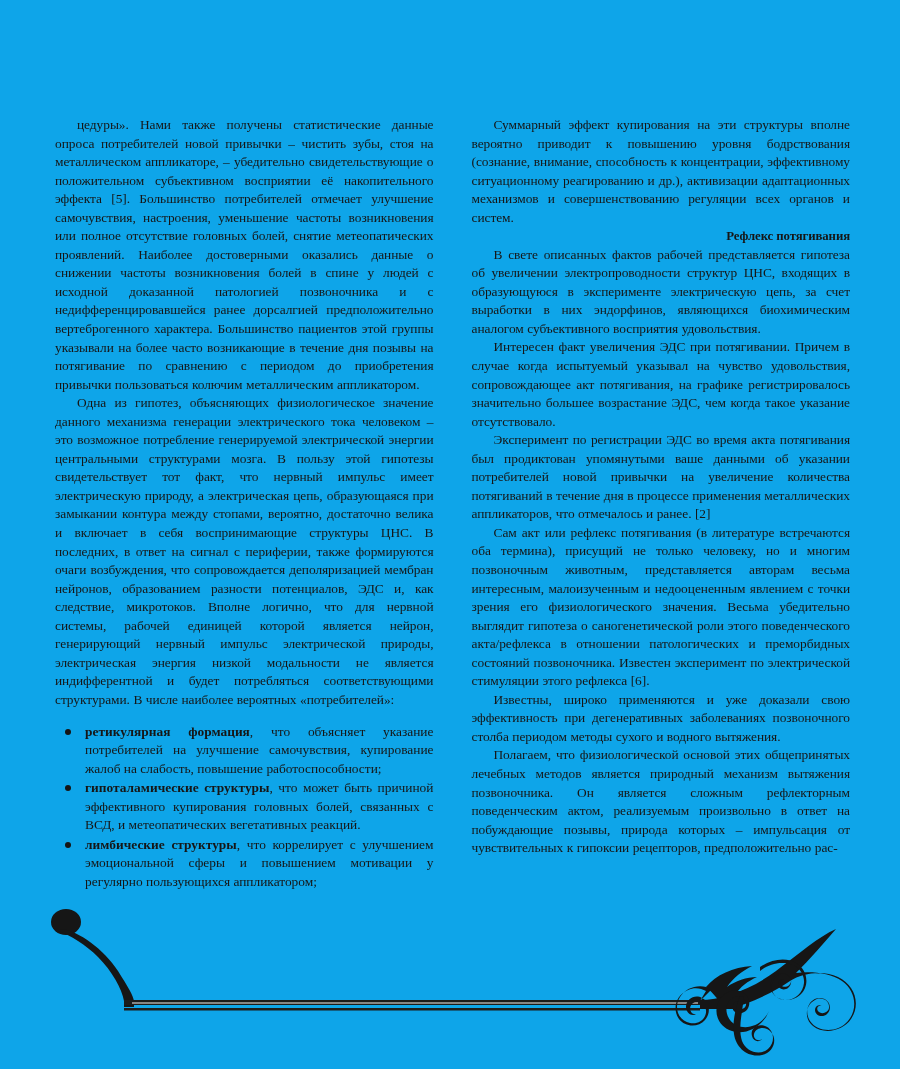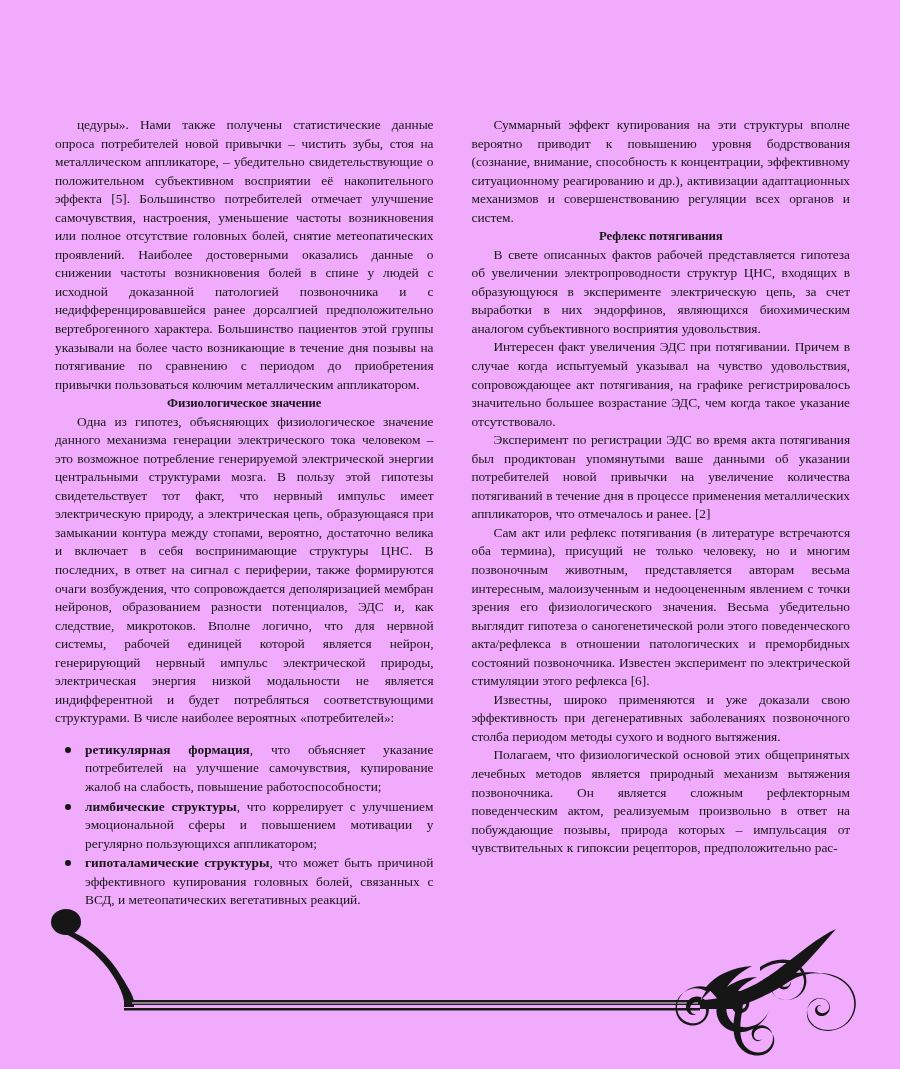"цедуры». Нами также получены" .page { background: #f0abfc -> #0ea5e9 }
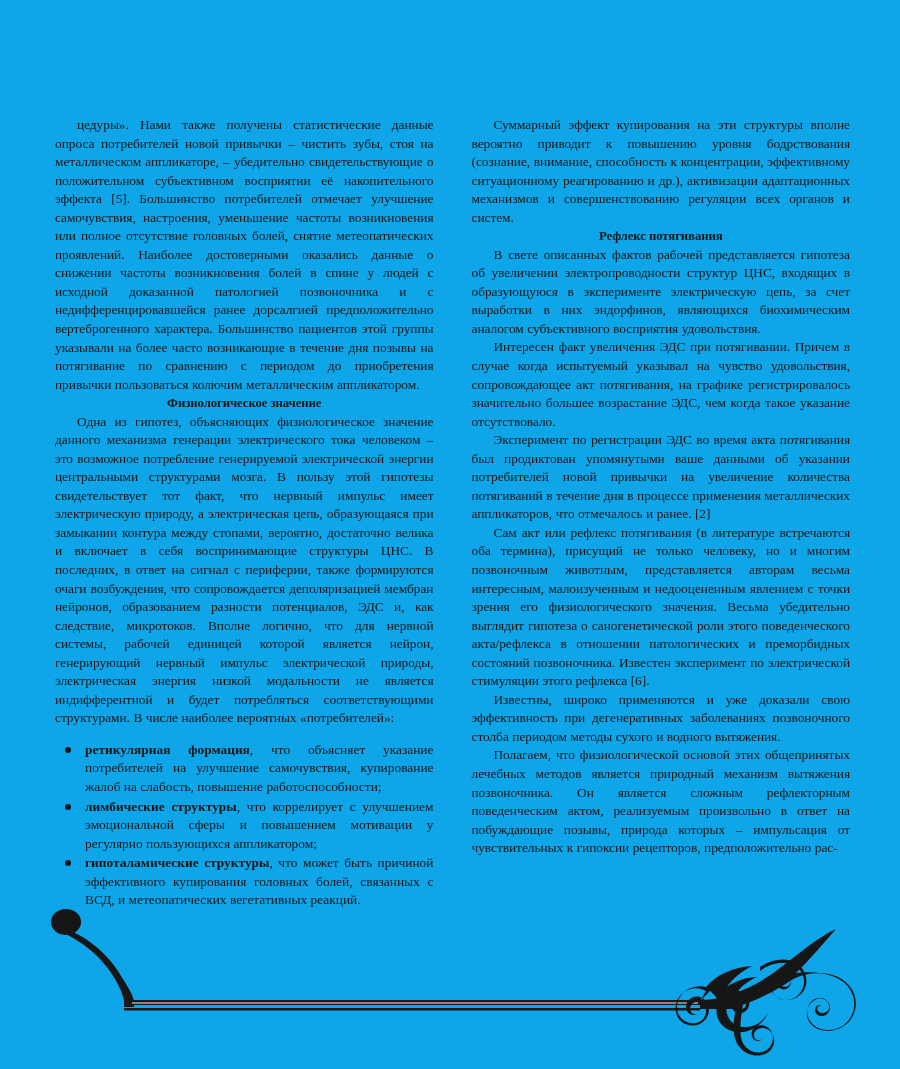"Рефлекс потягивания" h3.section-head { text-align: center -> right }
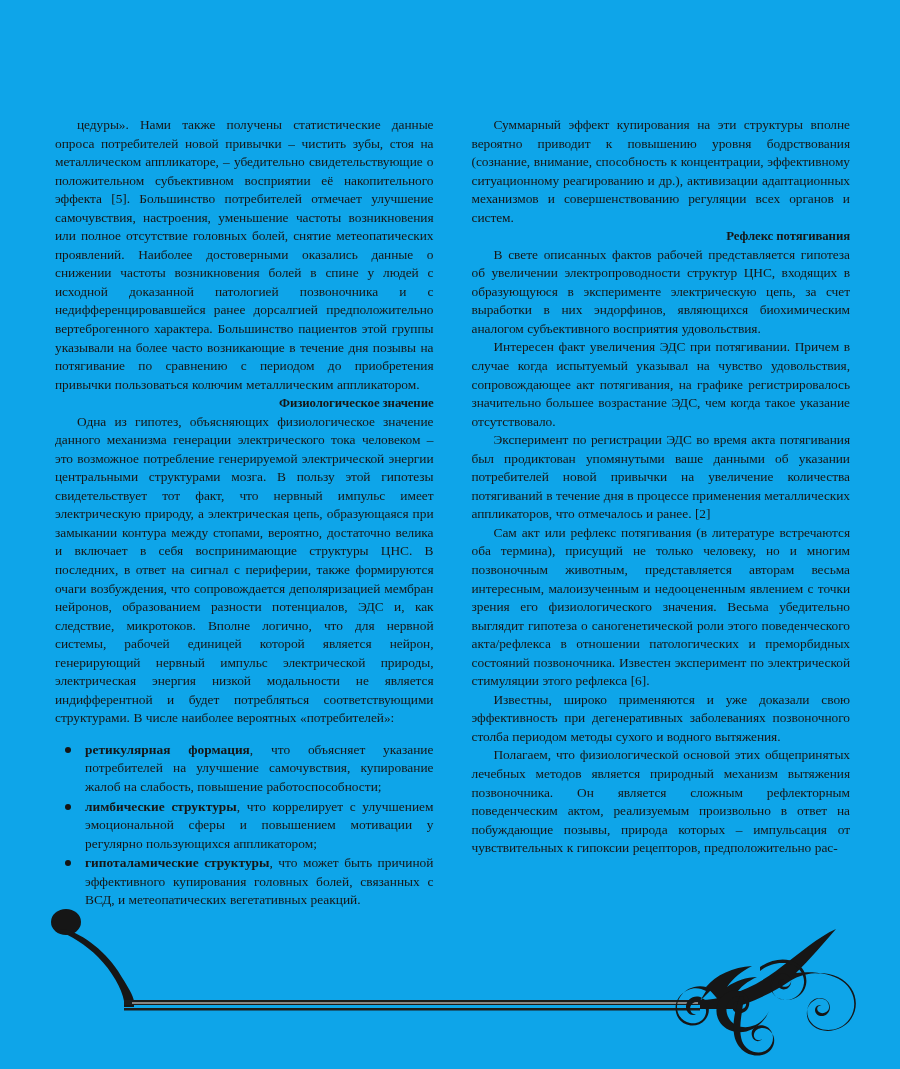"Физиологическое значение" h3.section-head { html: <h3>Физиологическое значение</h3> -> none }
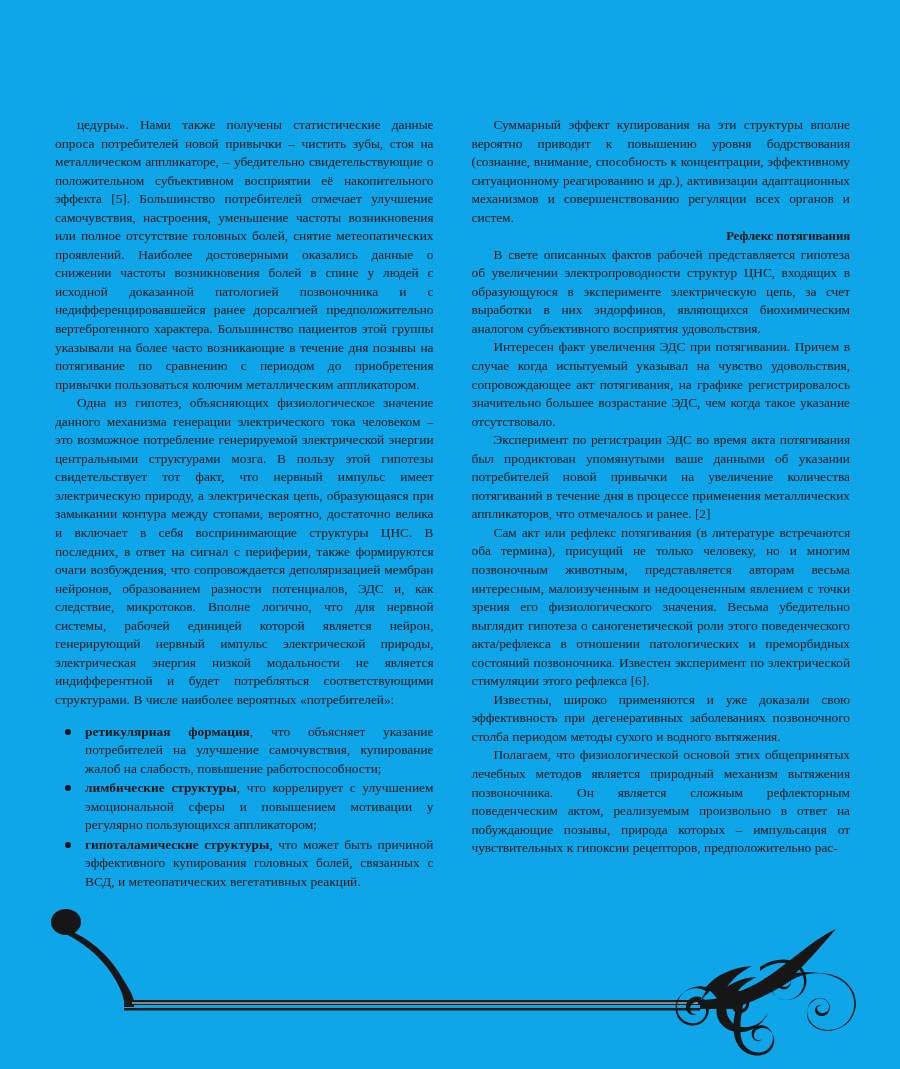"лимбические структуры, что коррелирует с" li { order: before "гипоталамические структуры, что может" -> after "гипоталамические структуры, что может" }
